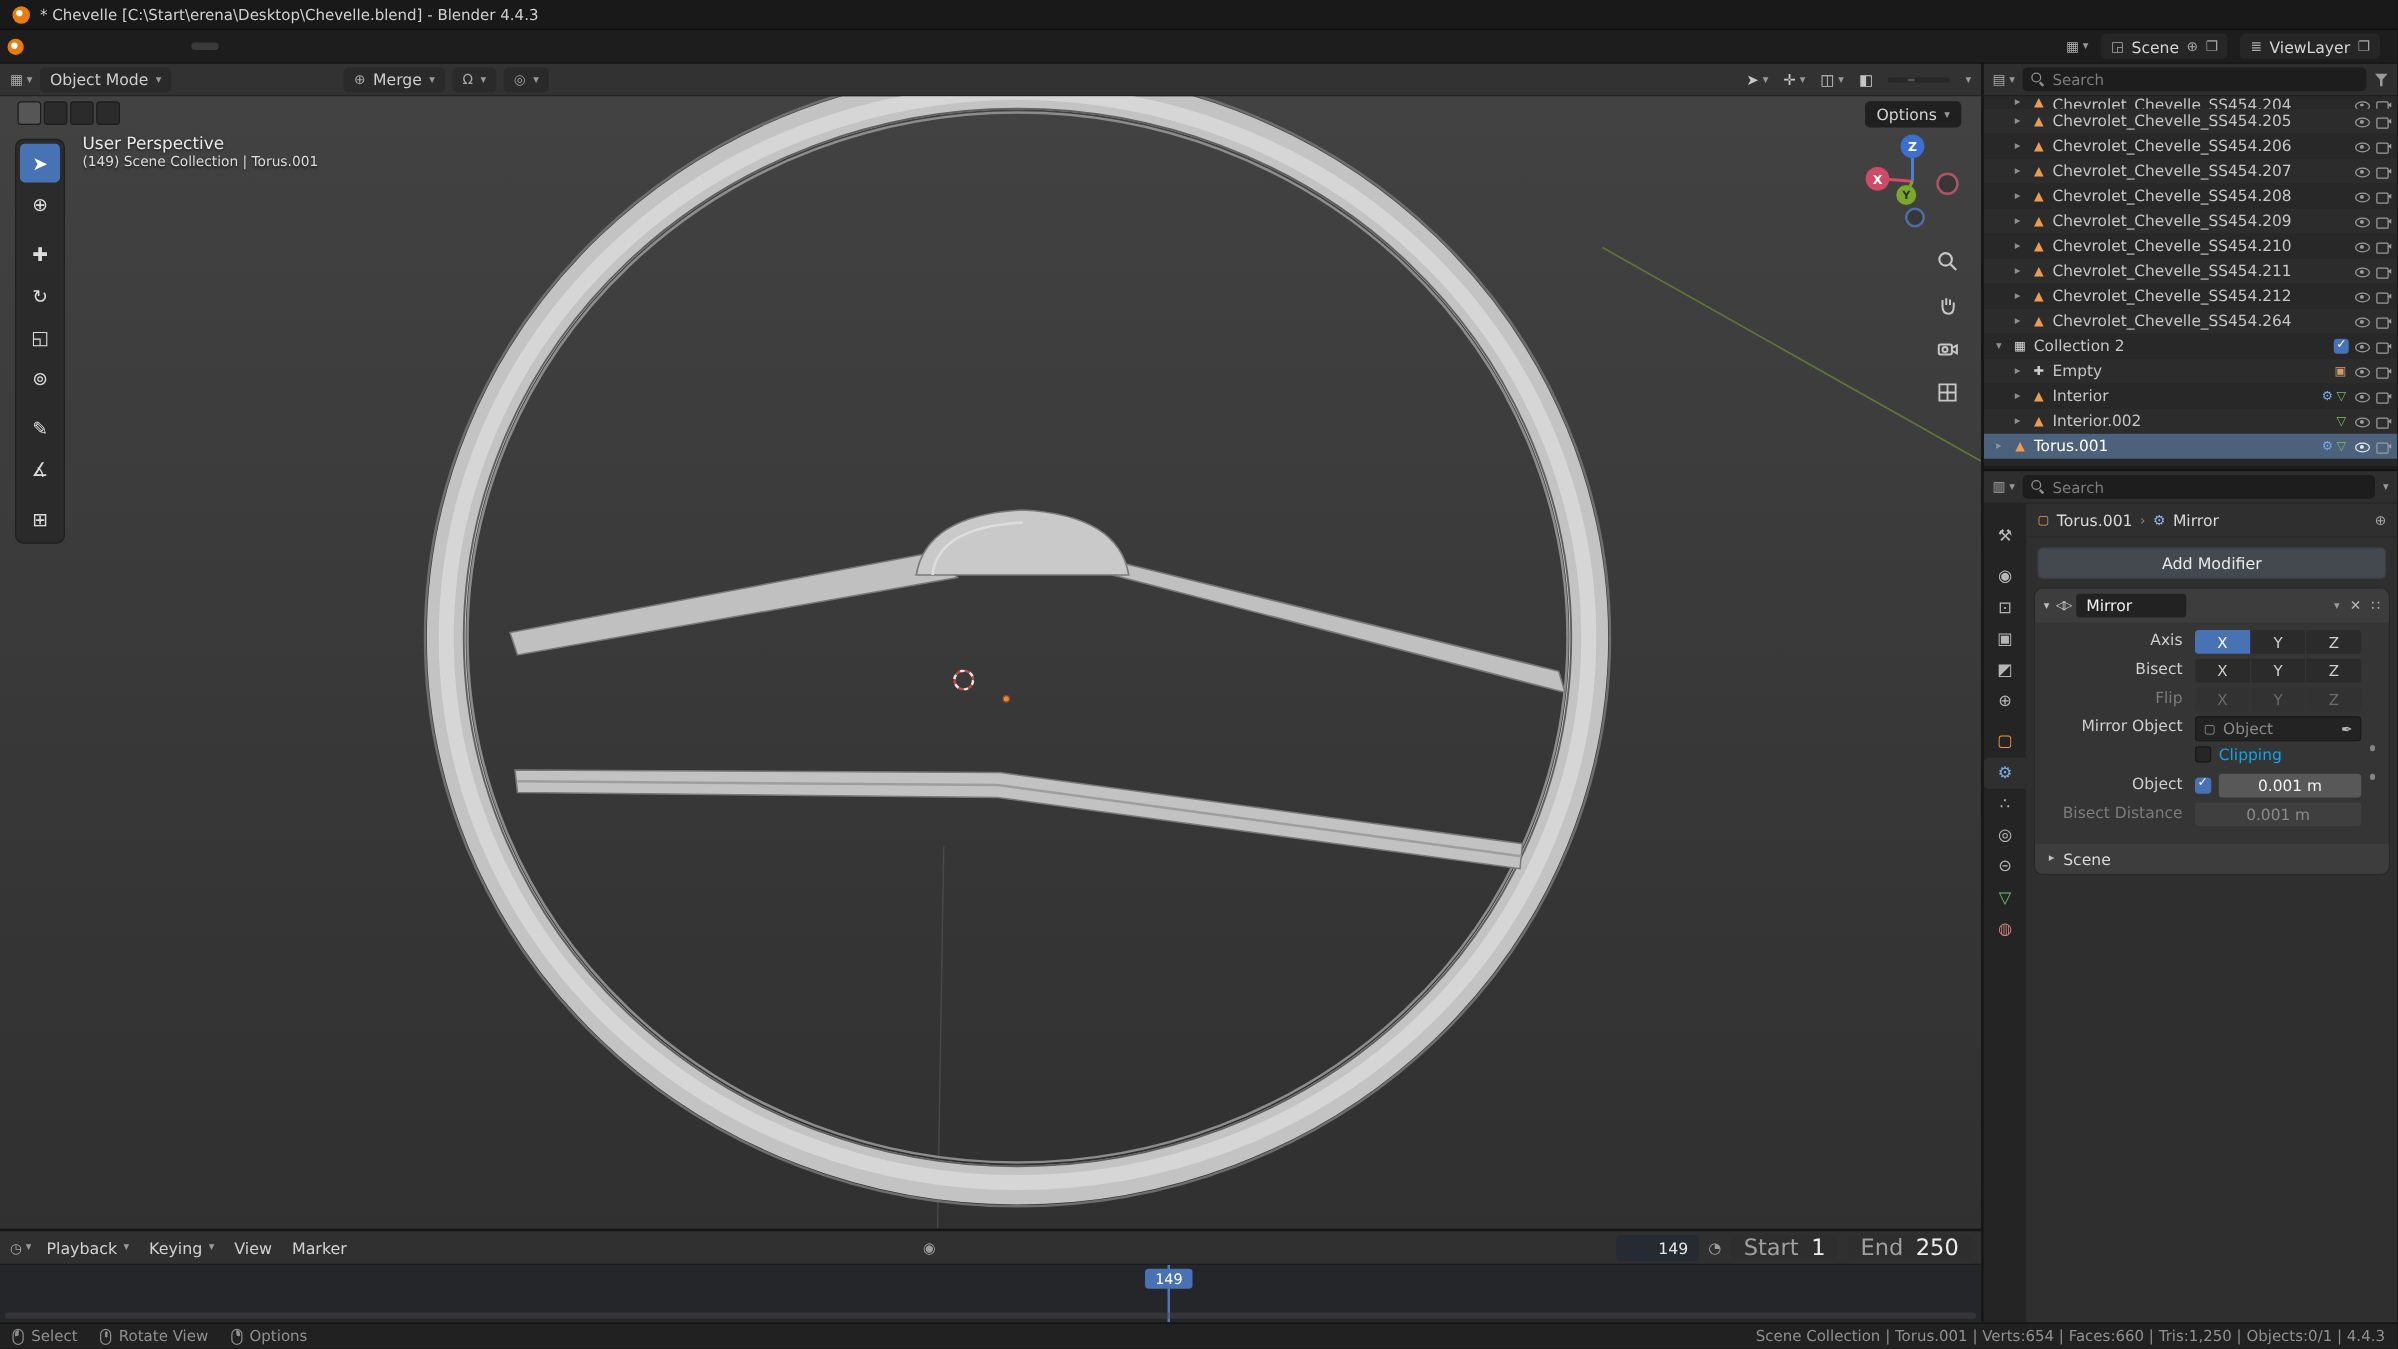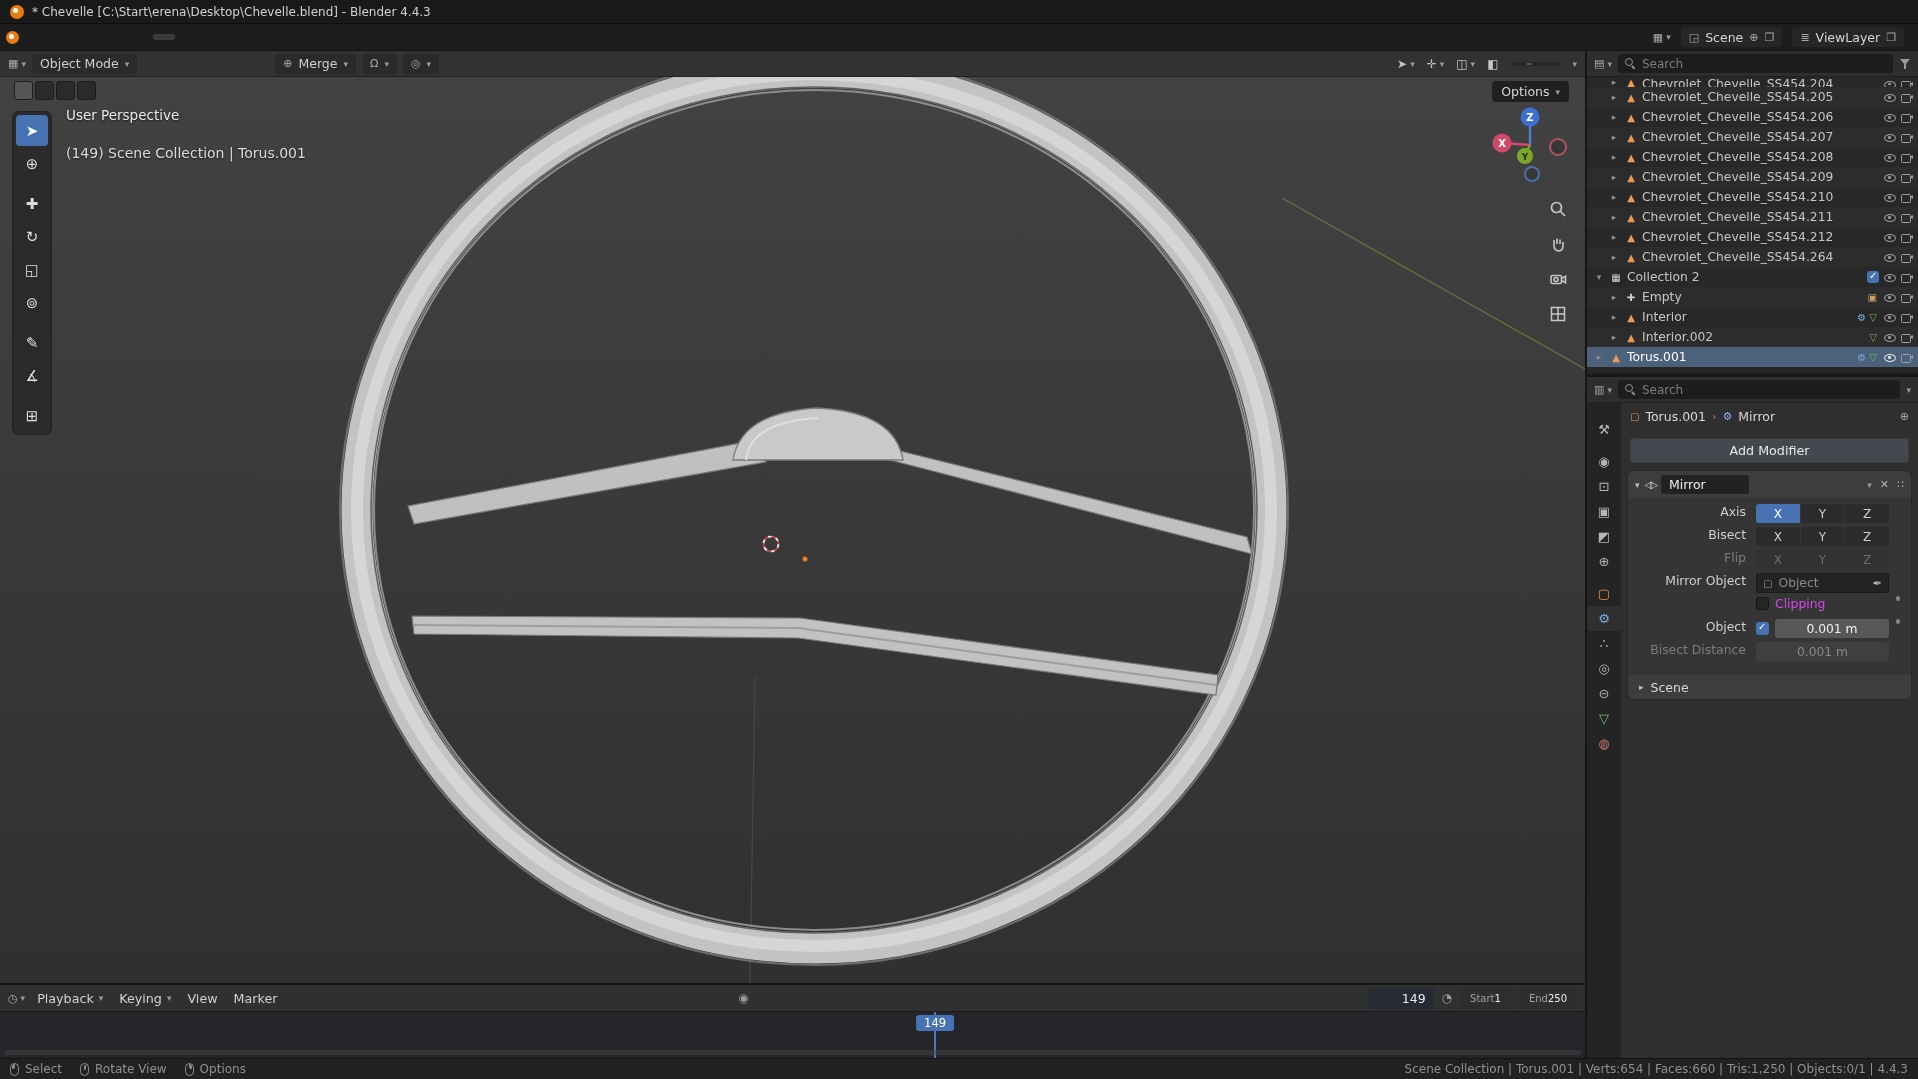"(149) Scene Collection | Torus.001" .vp-text2 { font-size: 14px -> 11px; top: 68px -> 46px }
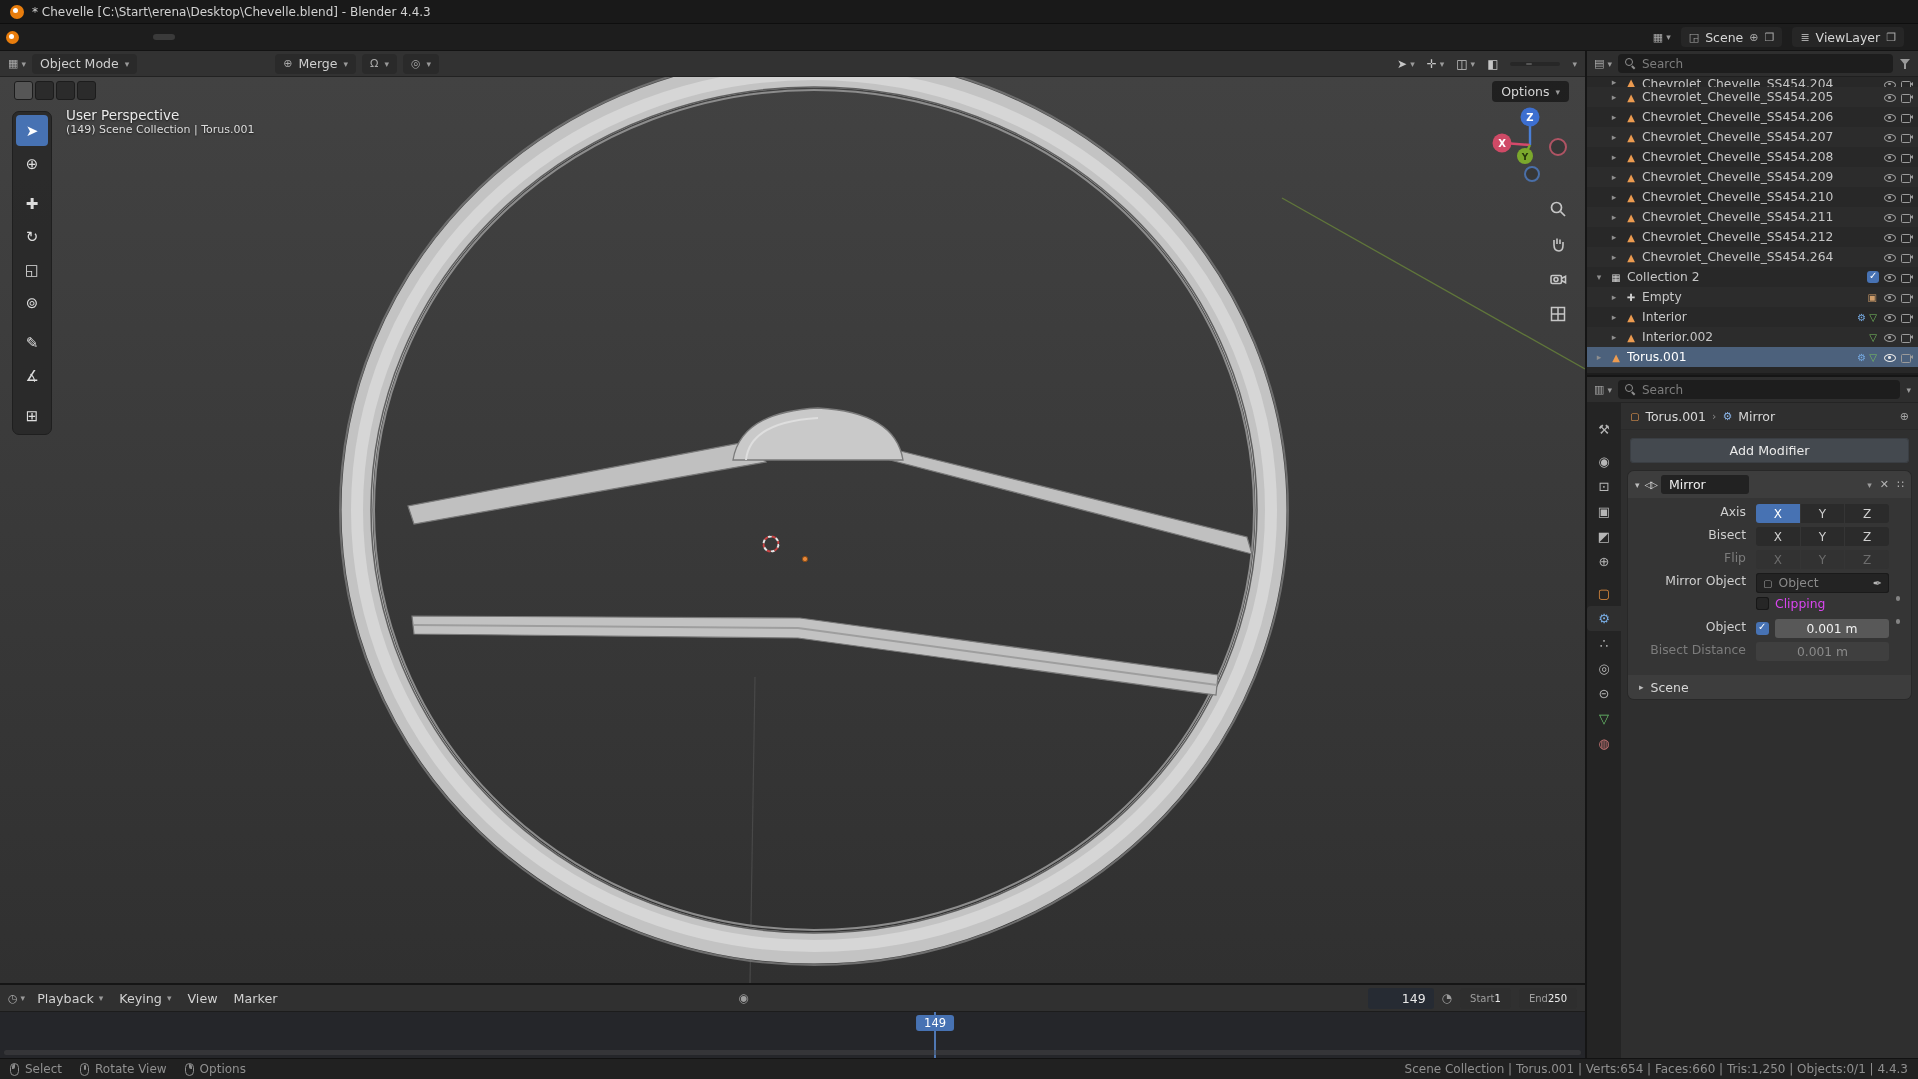"Clipping" .ctrltext { color: #d946ef -> #0ea5e9 }
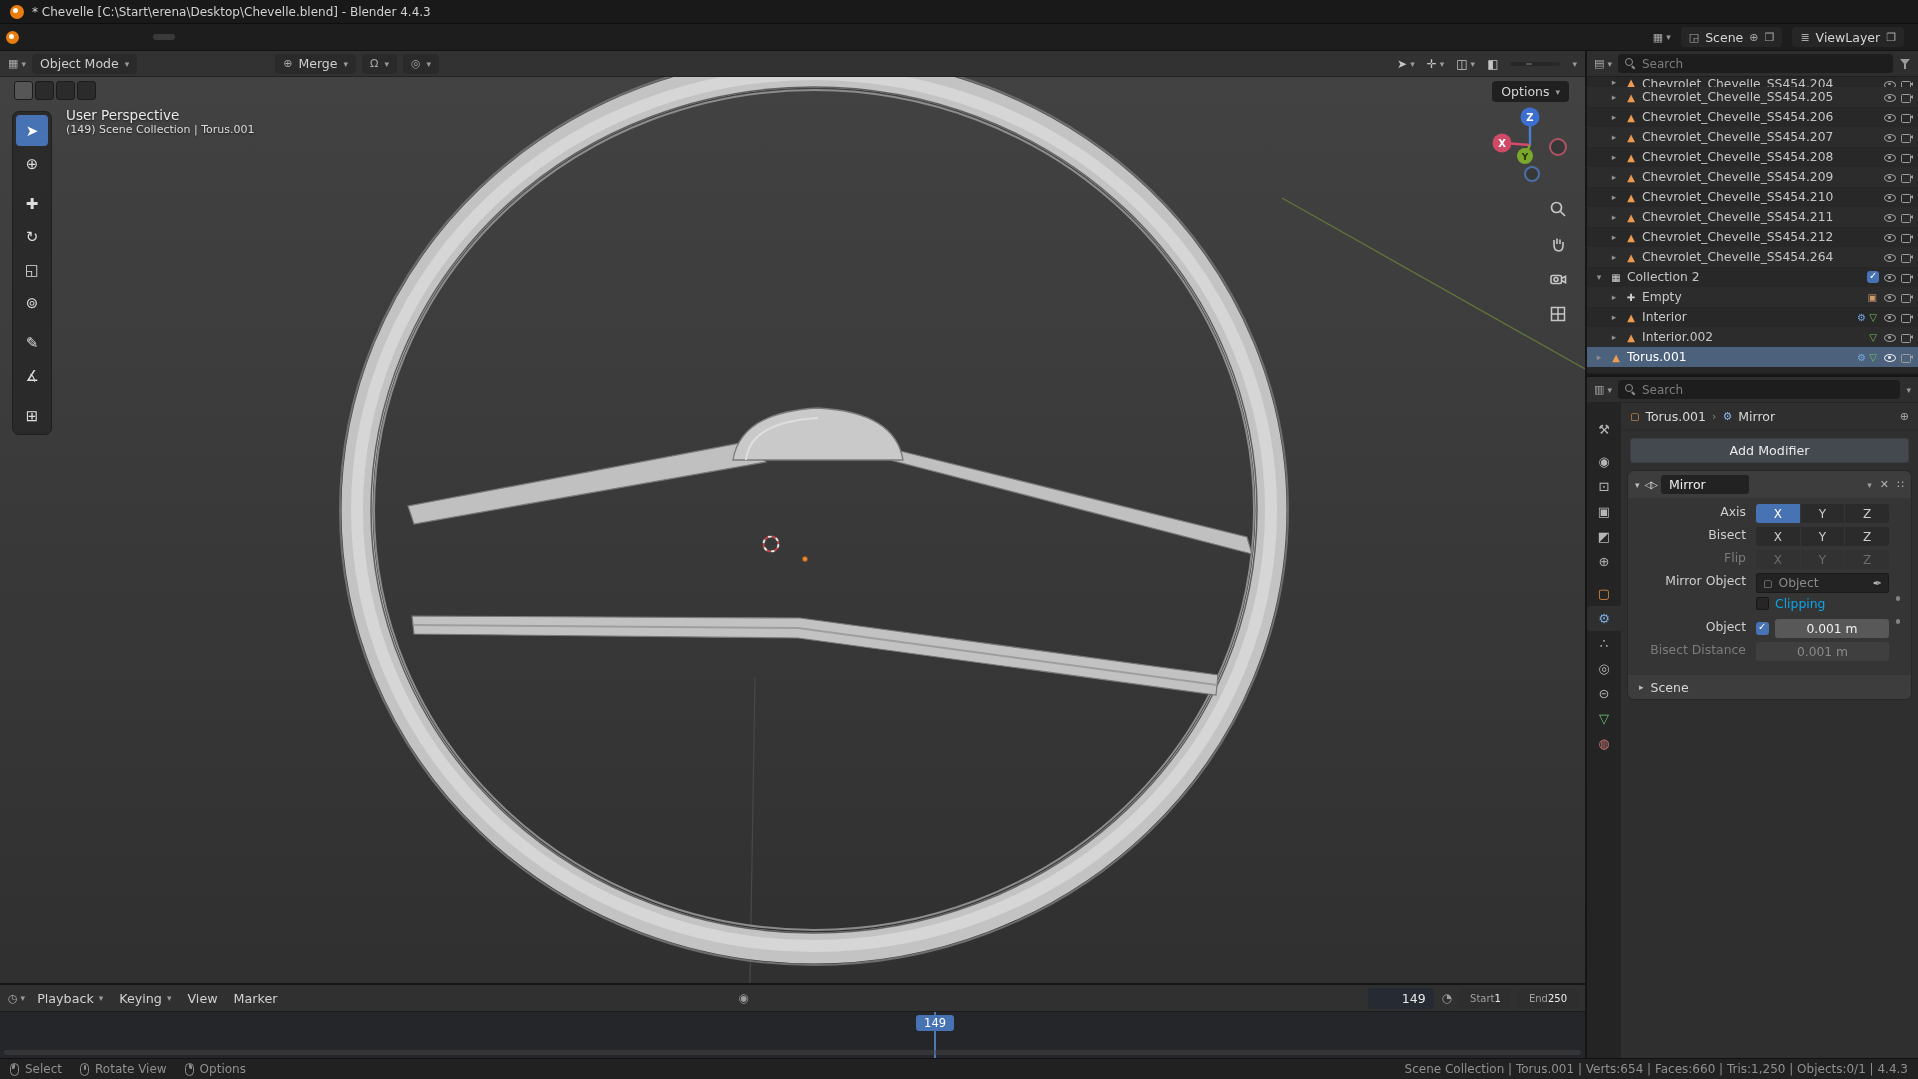"Start" .tpill { font-size: 10px -> 18px; gap: none -> 10px }
